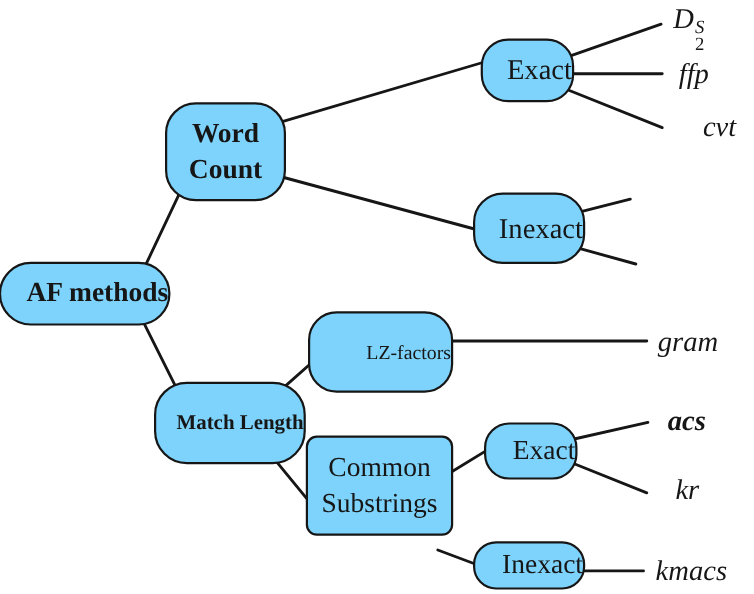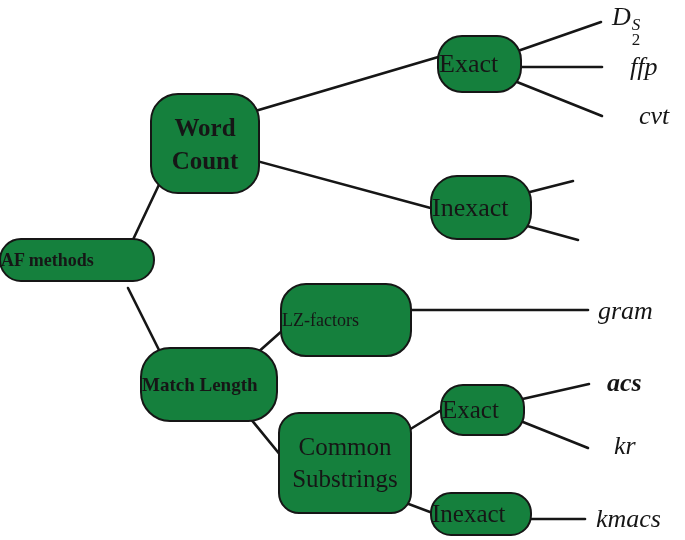"Exact" .node { background: #15803d -> #7dd3fc; justify-content: flex-start -> flex-end }
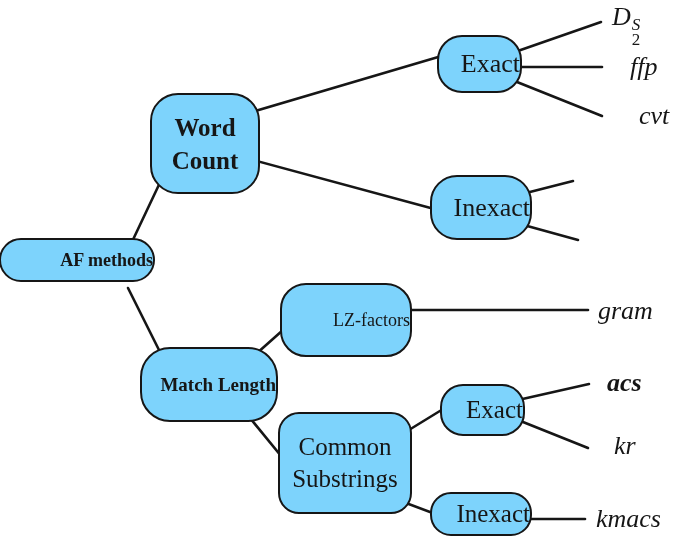"ffp" #leaf-ffp { left: 630px -> 617px }
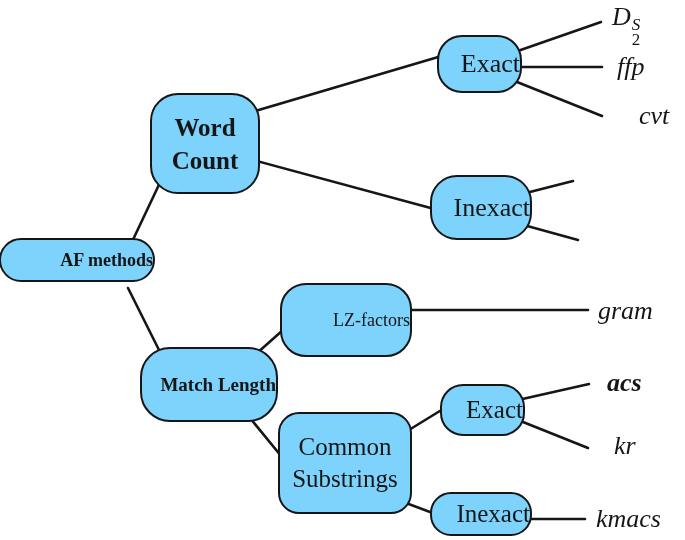"Word Count" #n-wc { height: 101px -> 90px }
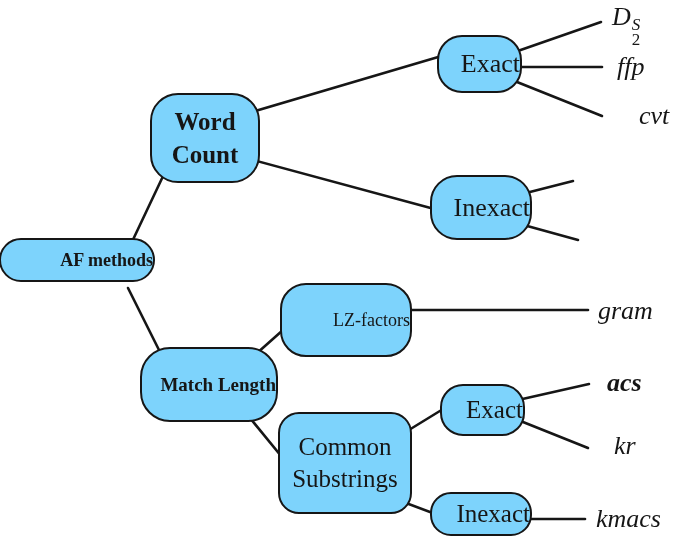"AF methods" #n-af { font-size: 18px -> 25px; height: 44px -> 58px }
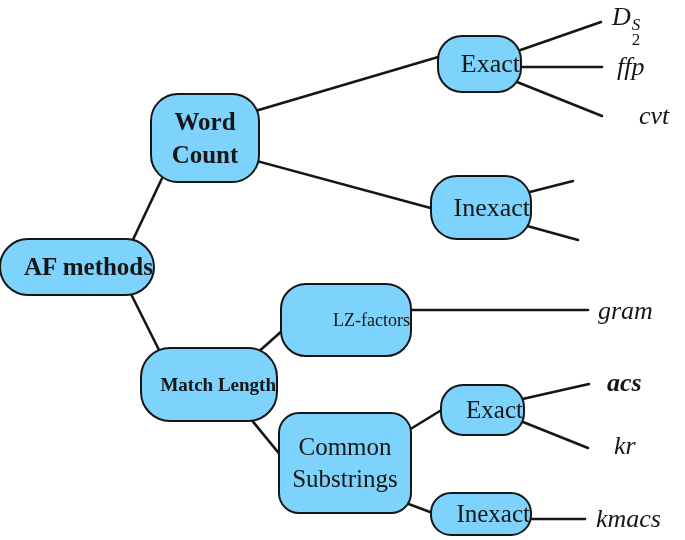"Common Substrings" #n-cs { border-radius: 21px -> 10px; height: 102px -> 91px; top: 412px -> 396px }
